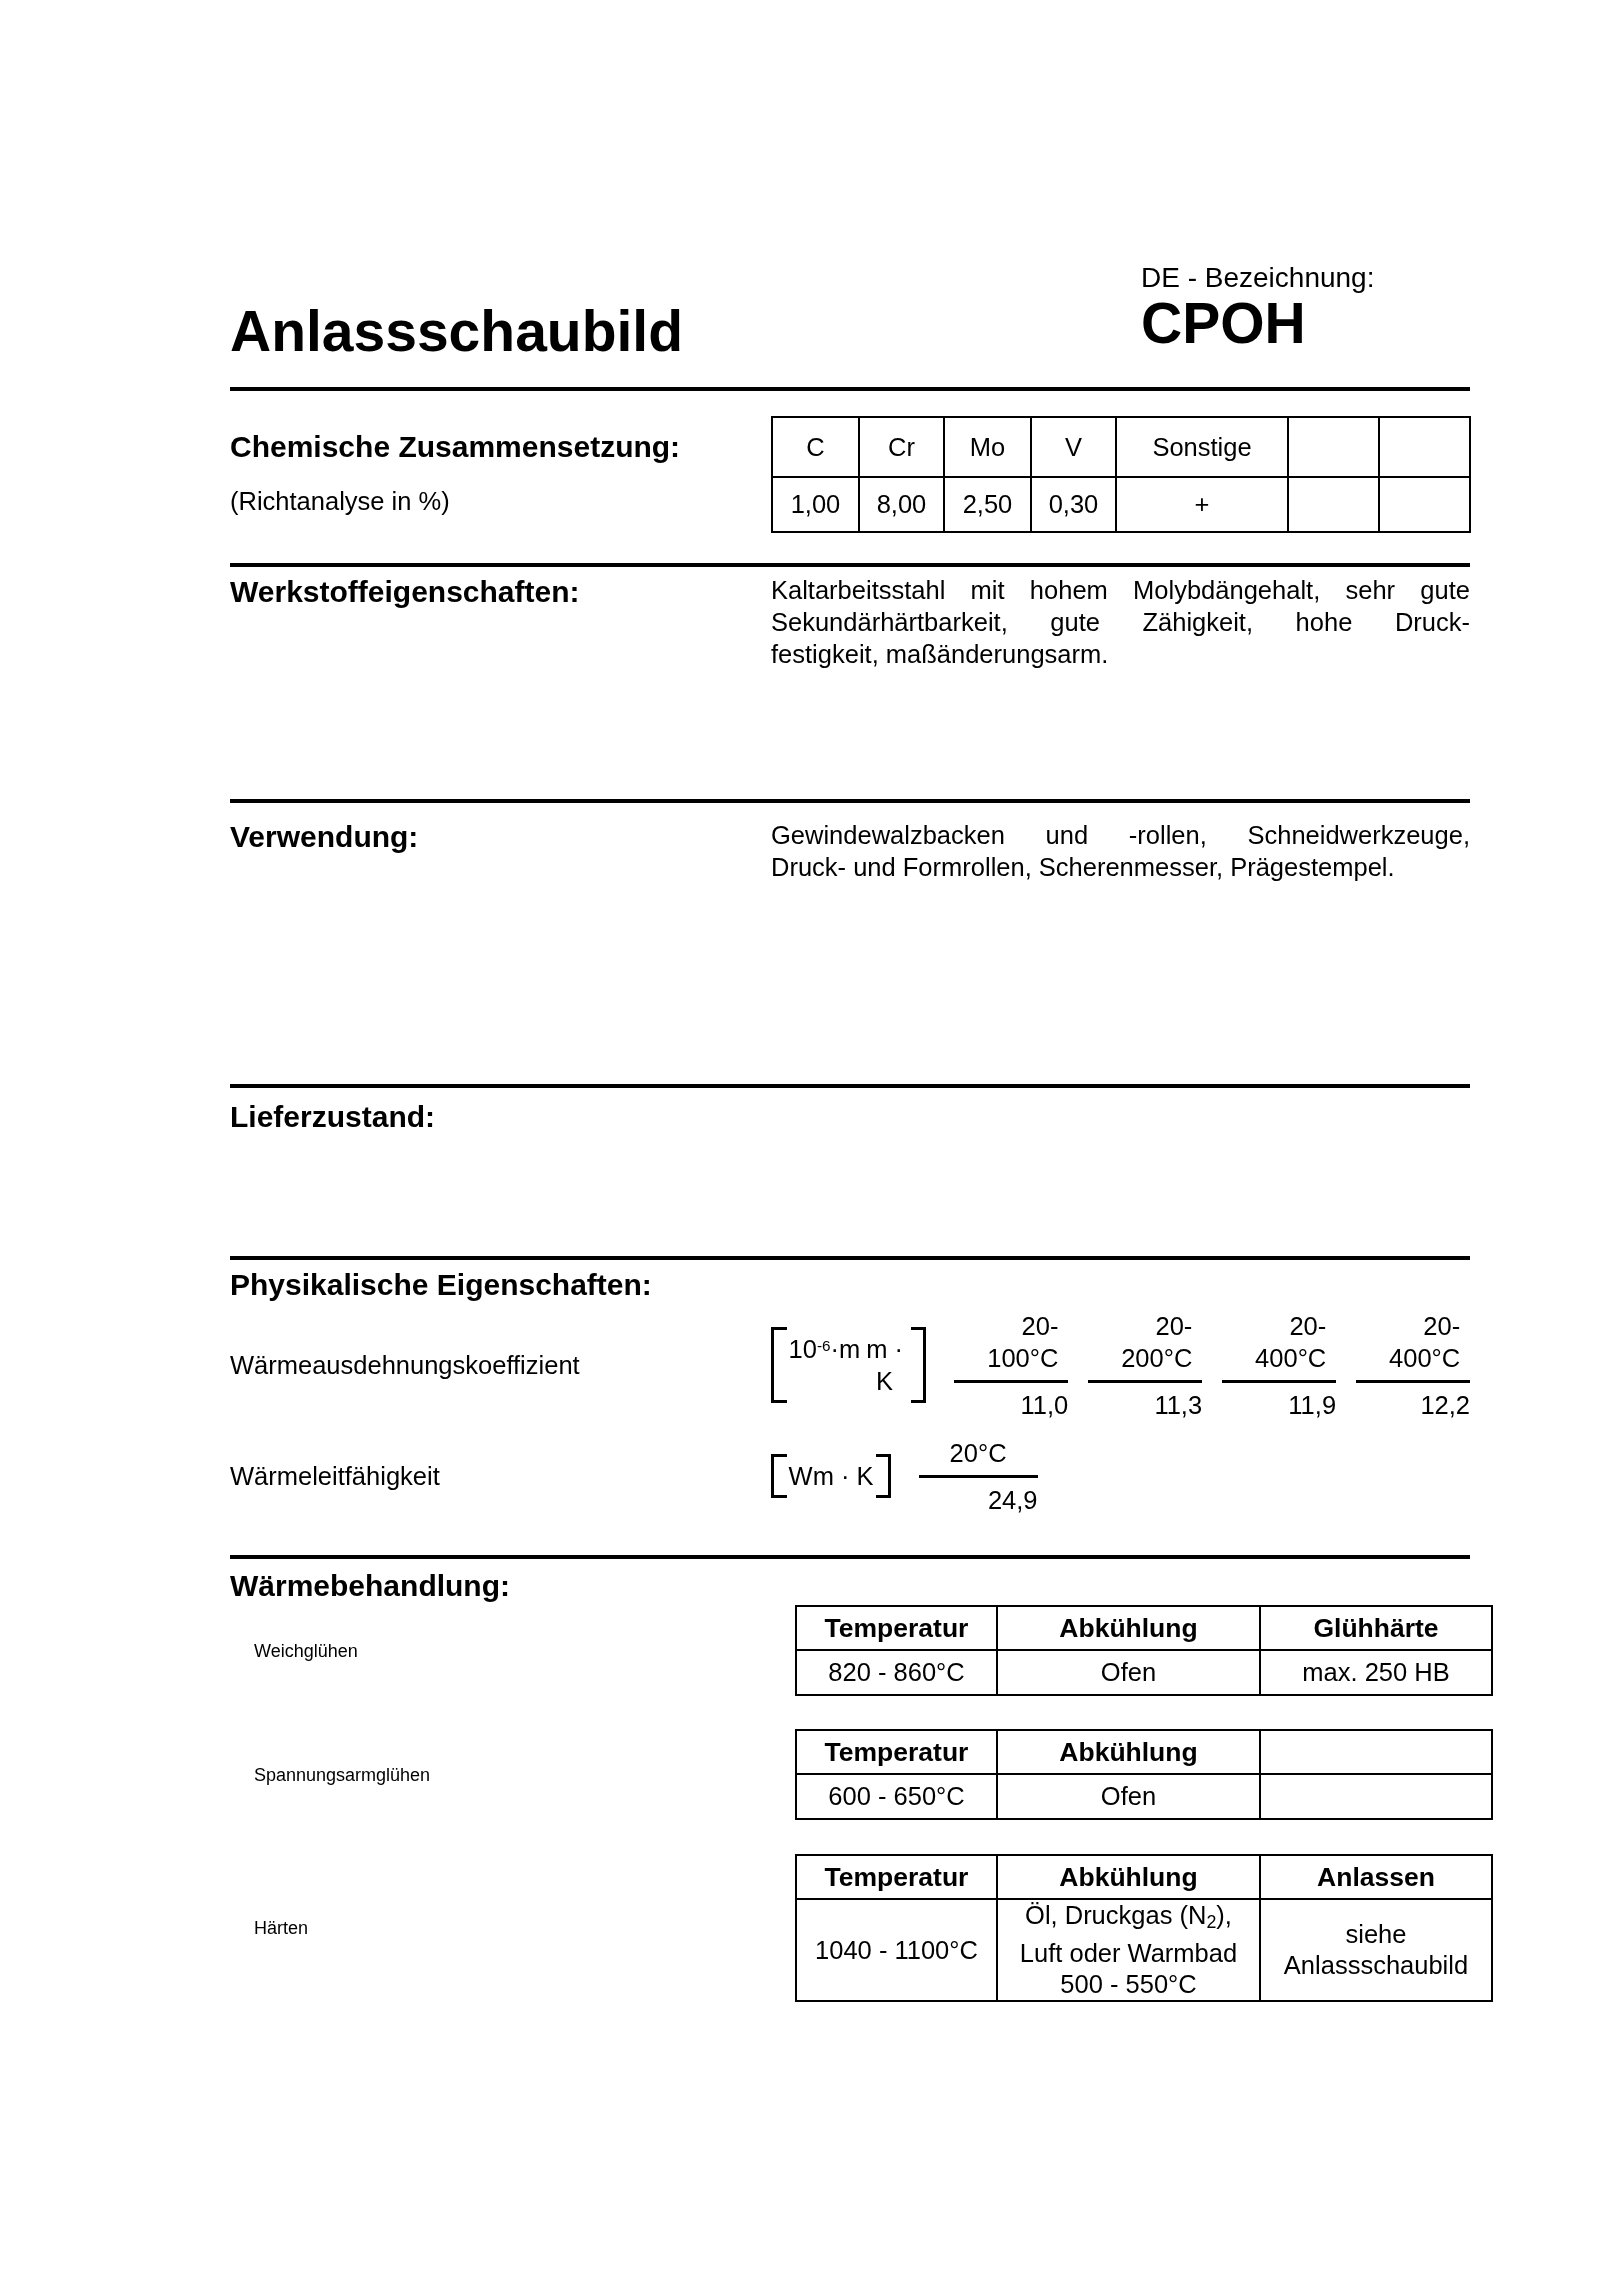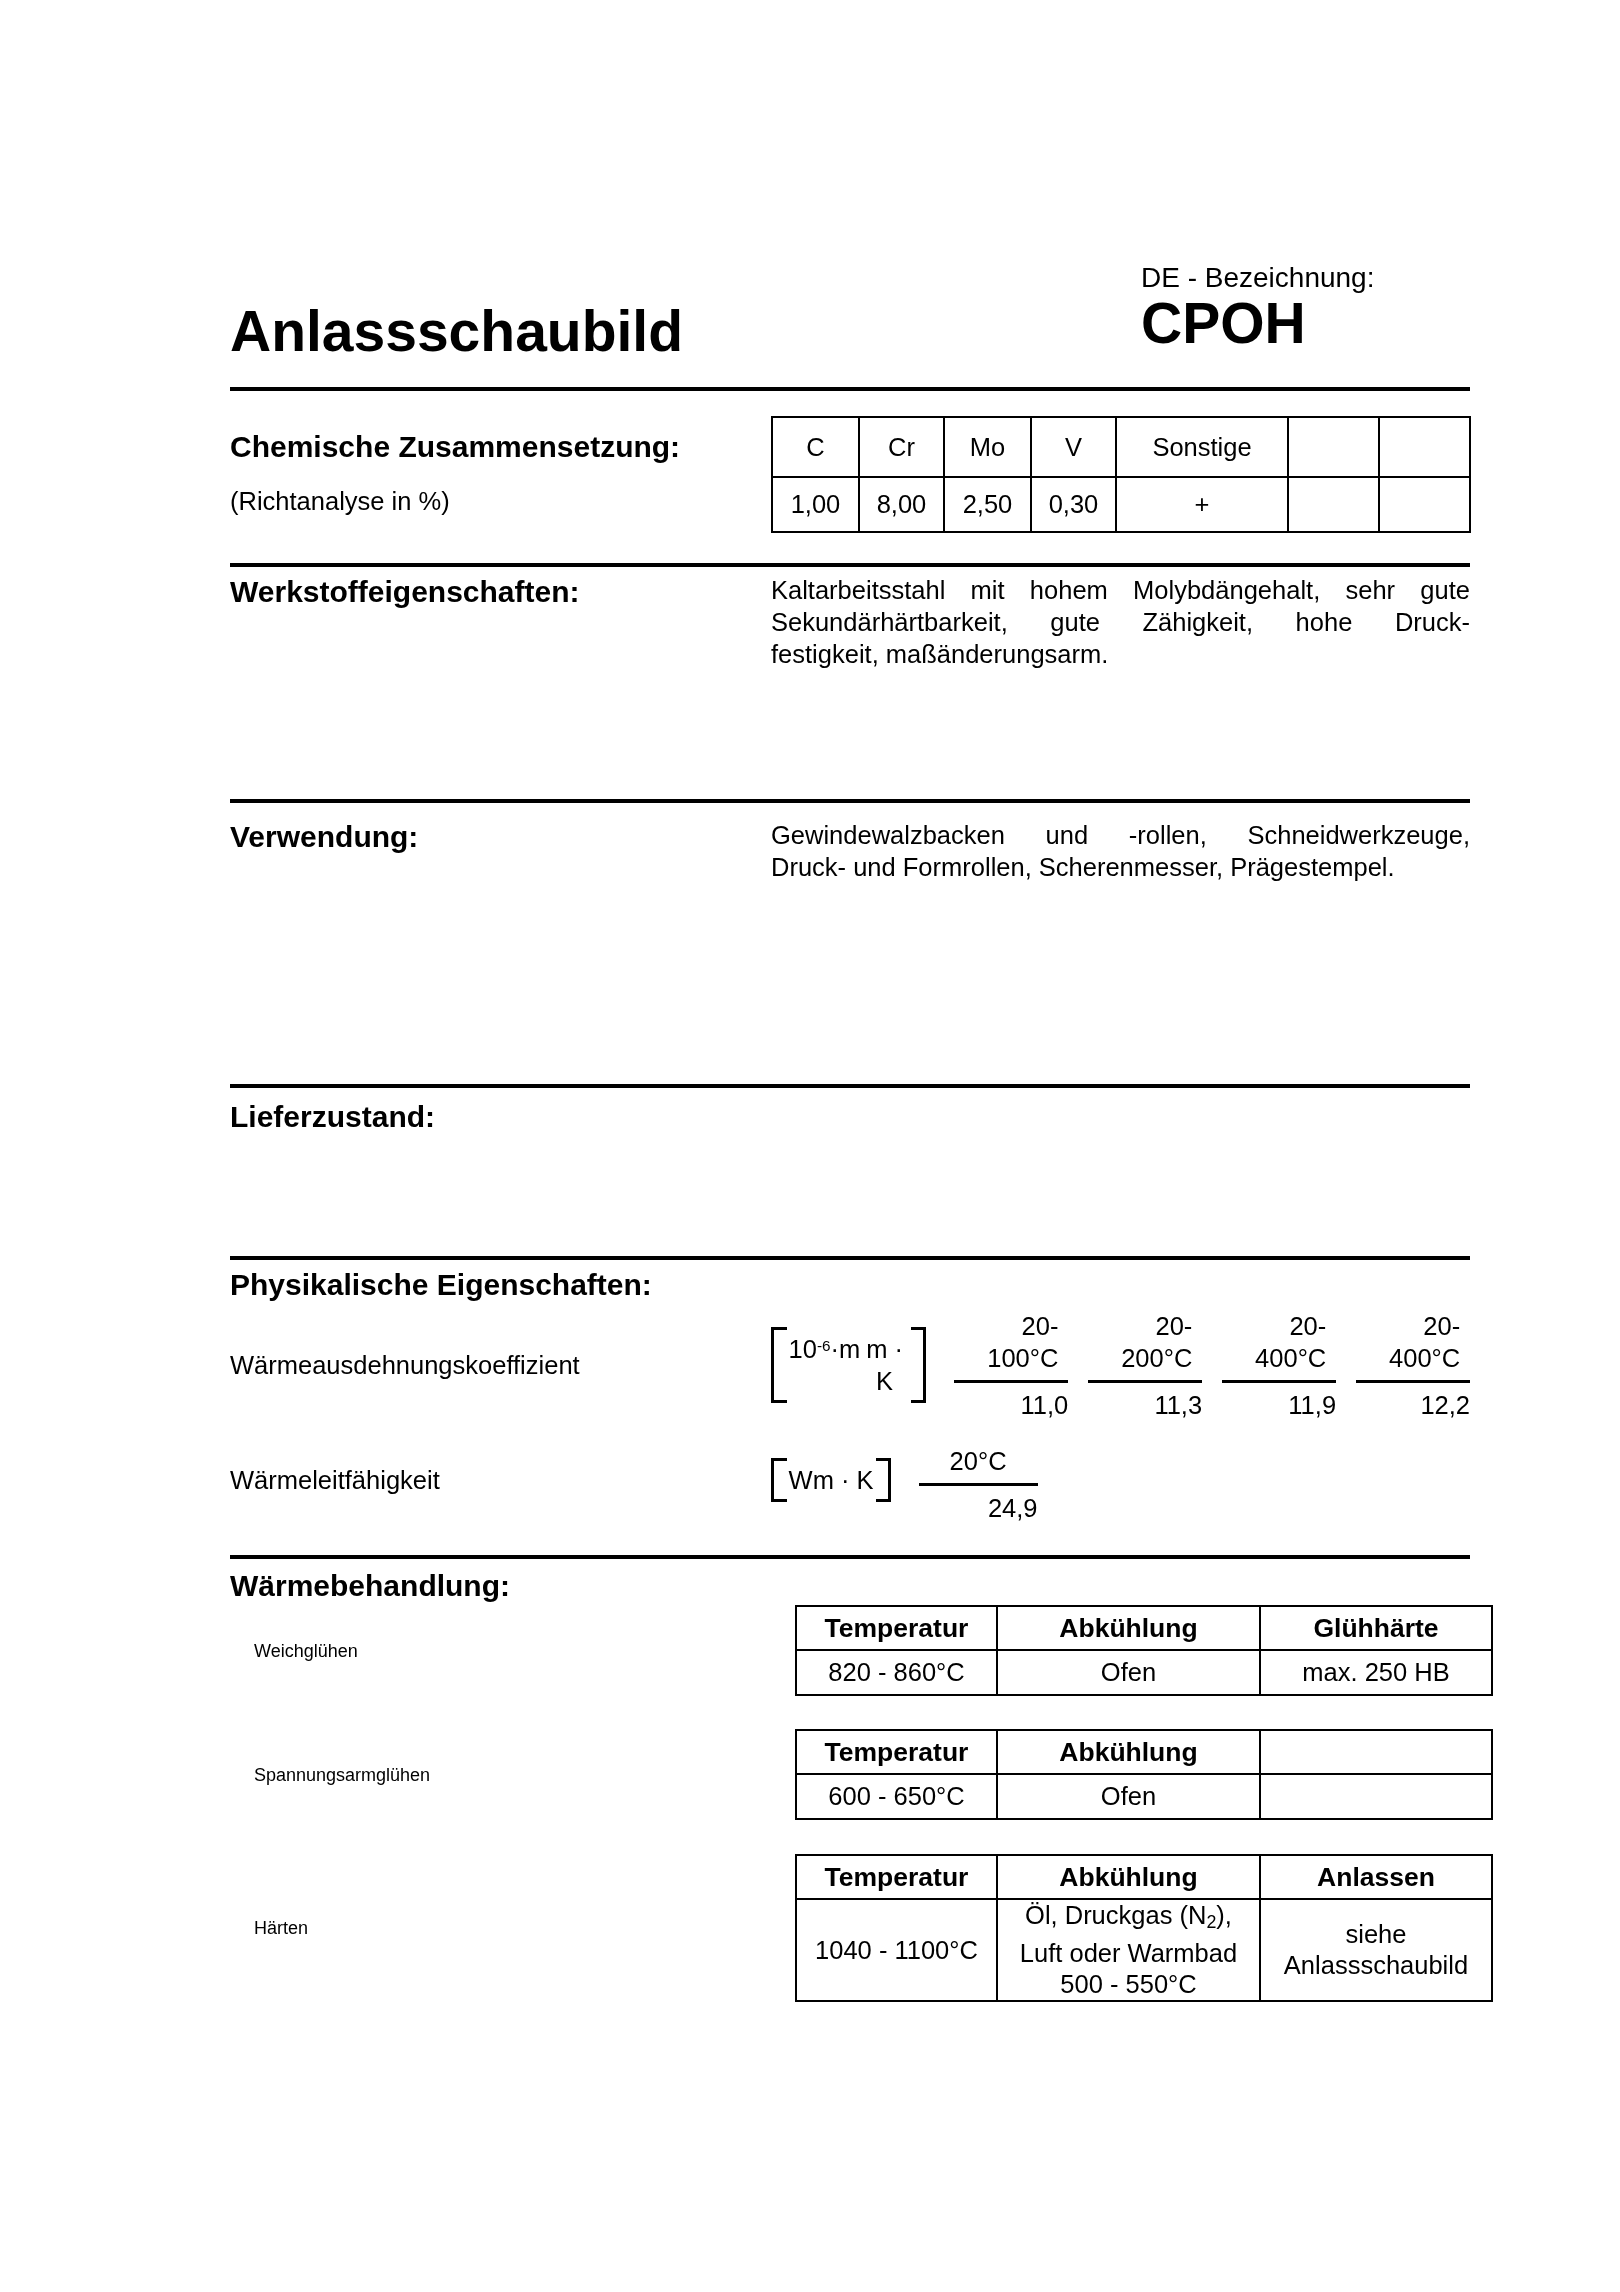"20°C" .temp-head.wide { margin-top: 8px -> none }
